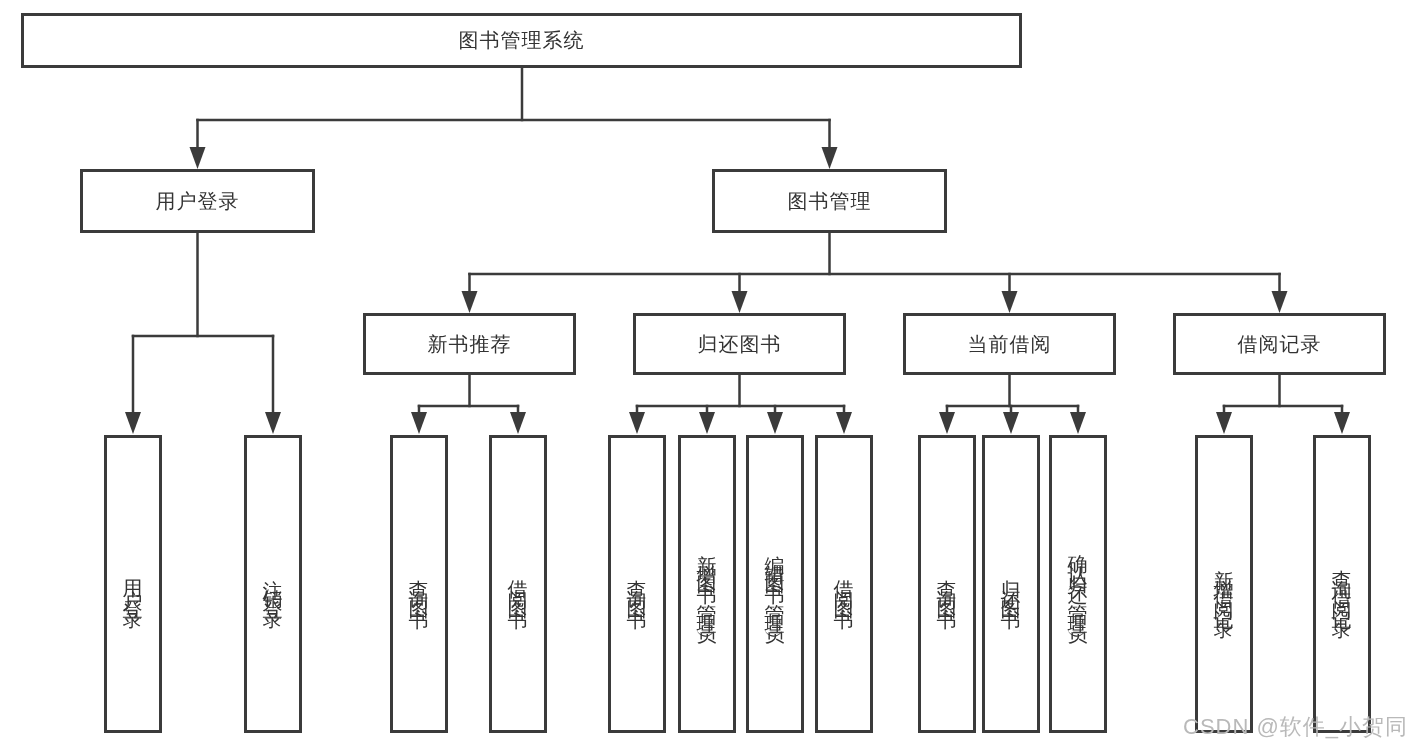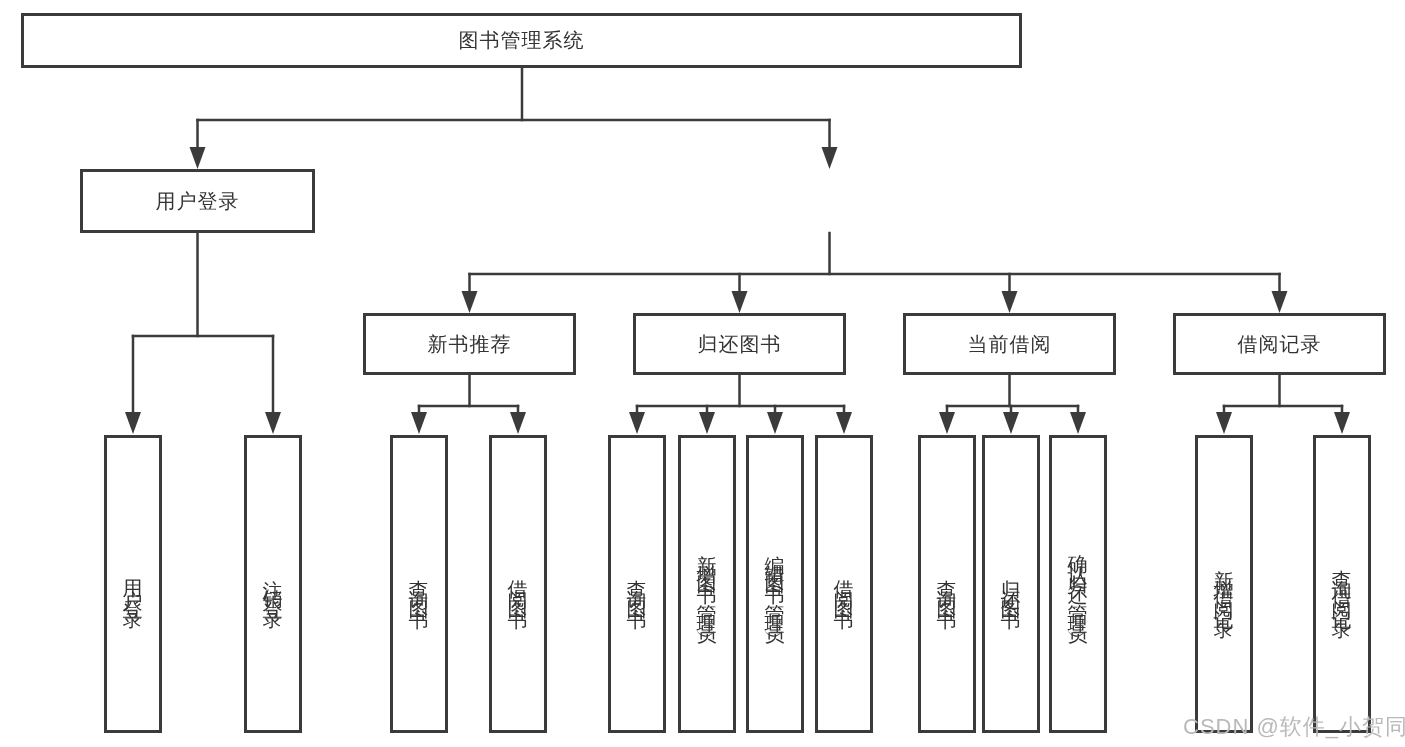"图书管理" div.node { html: none -> <div> <span>图书管理</span> </div> }
